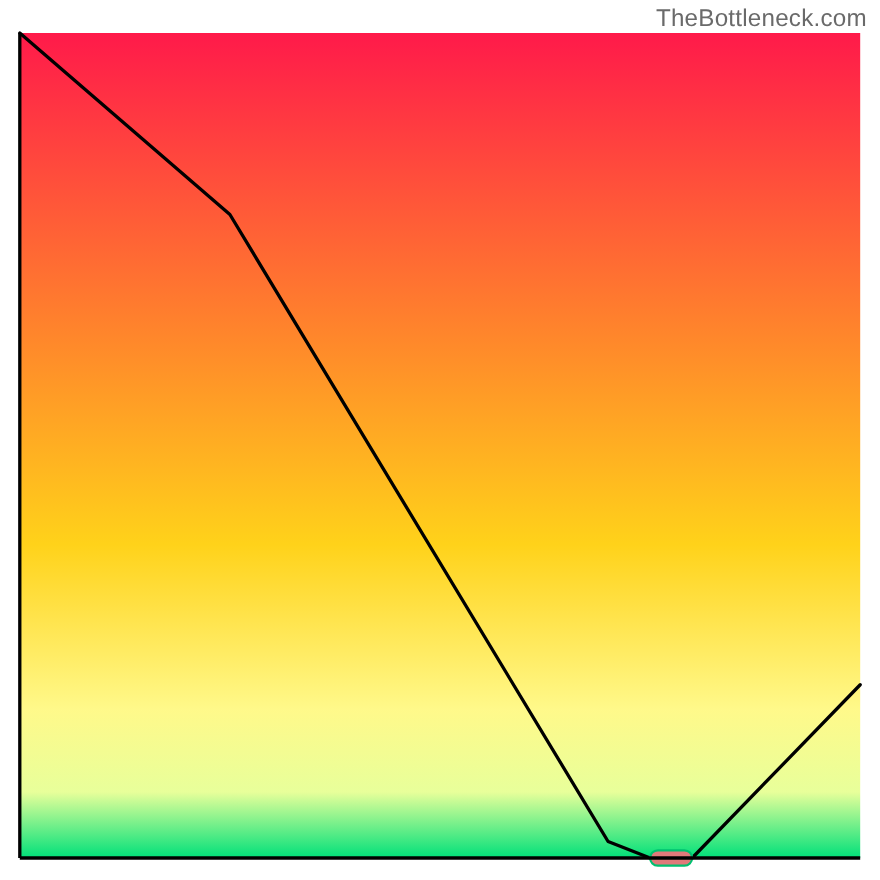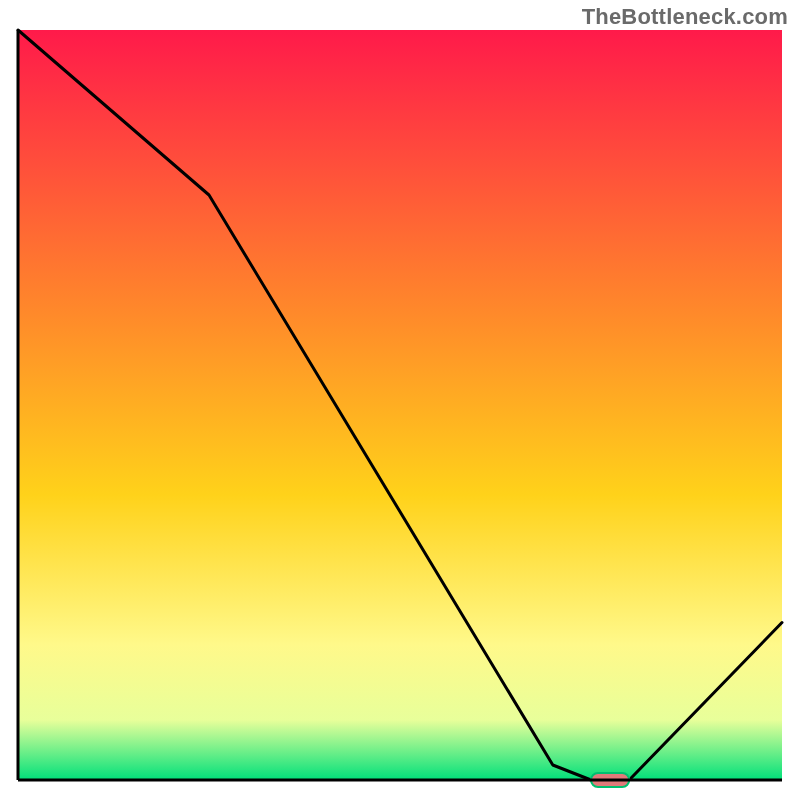"TheBottleneck.com" .watermark { font-weight: bold -> normal }
